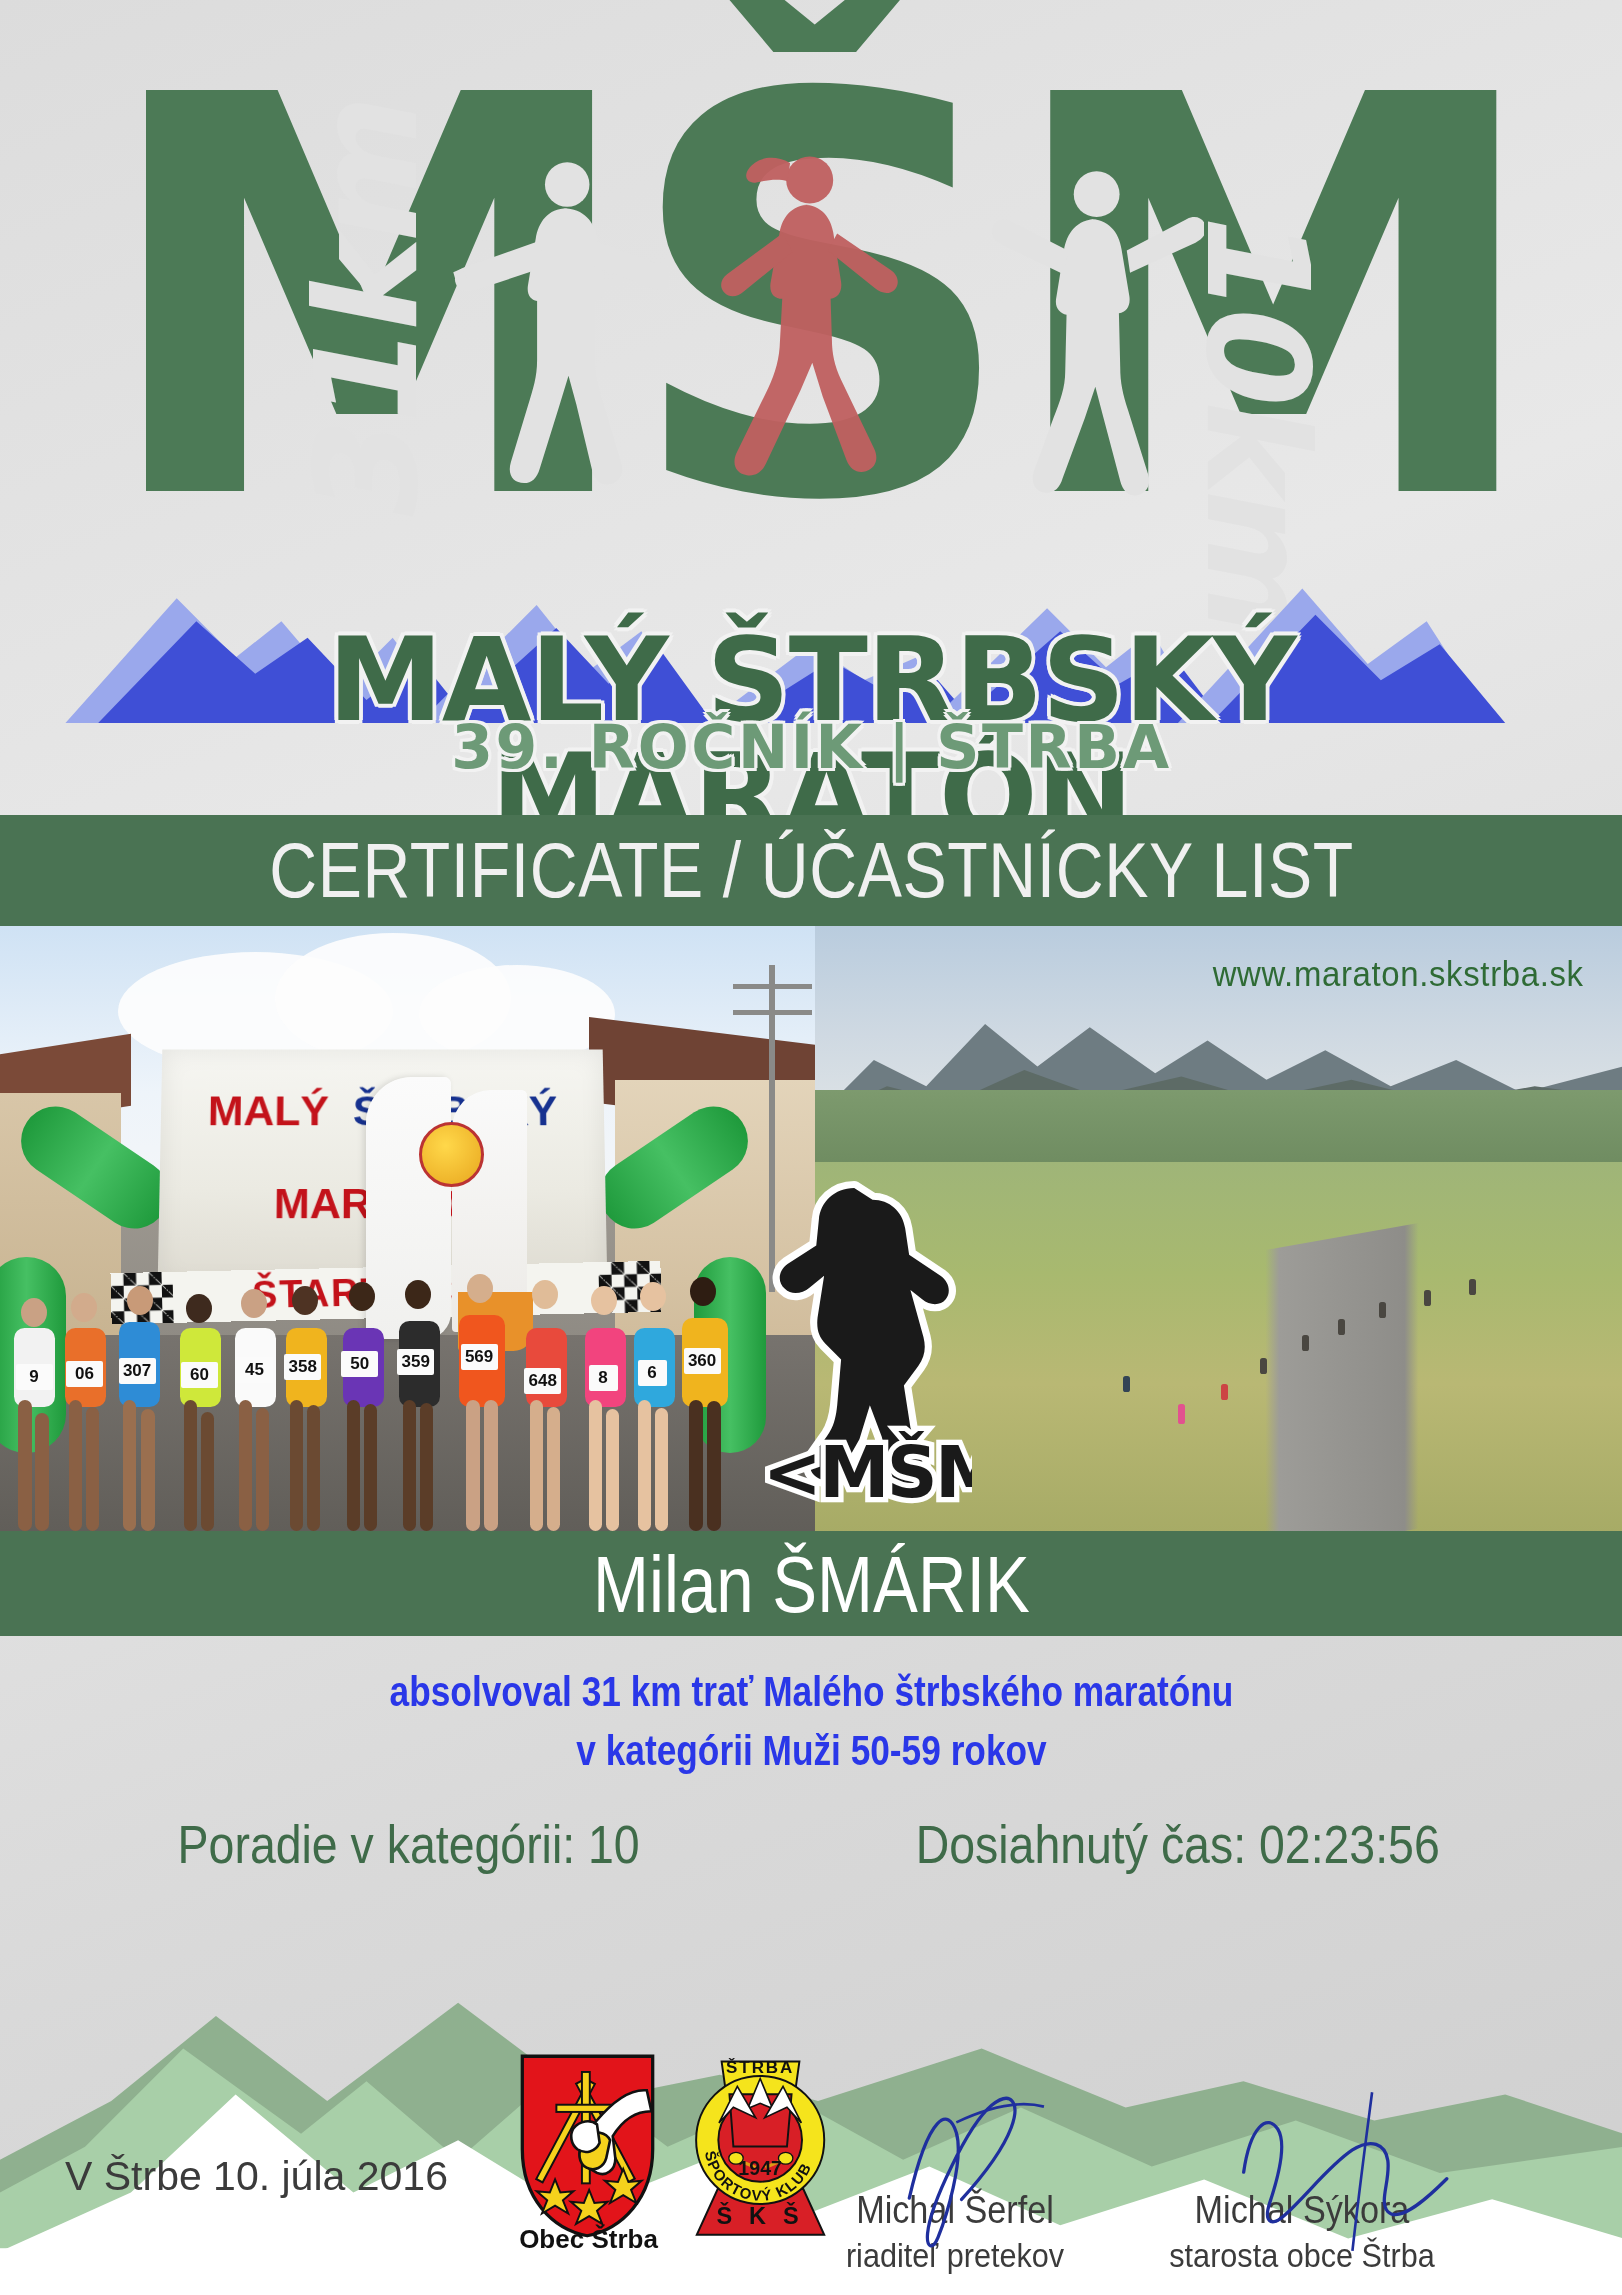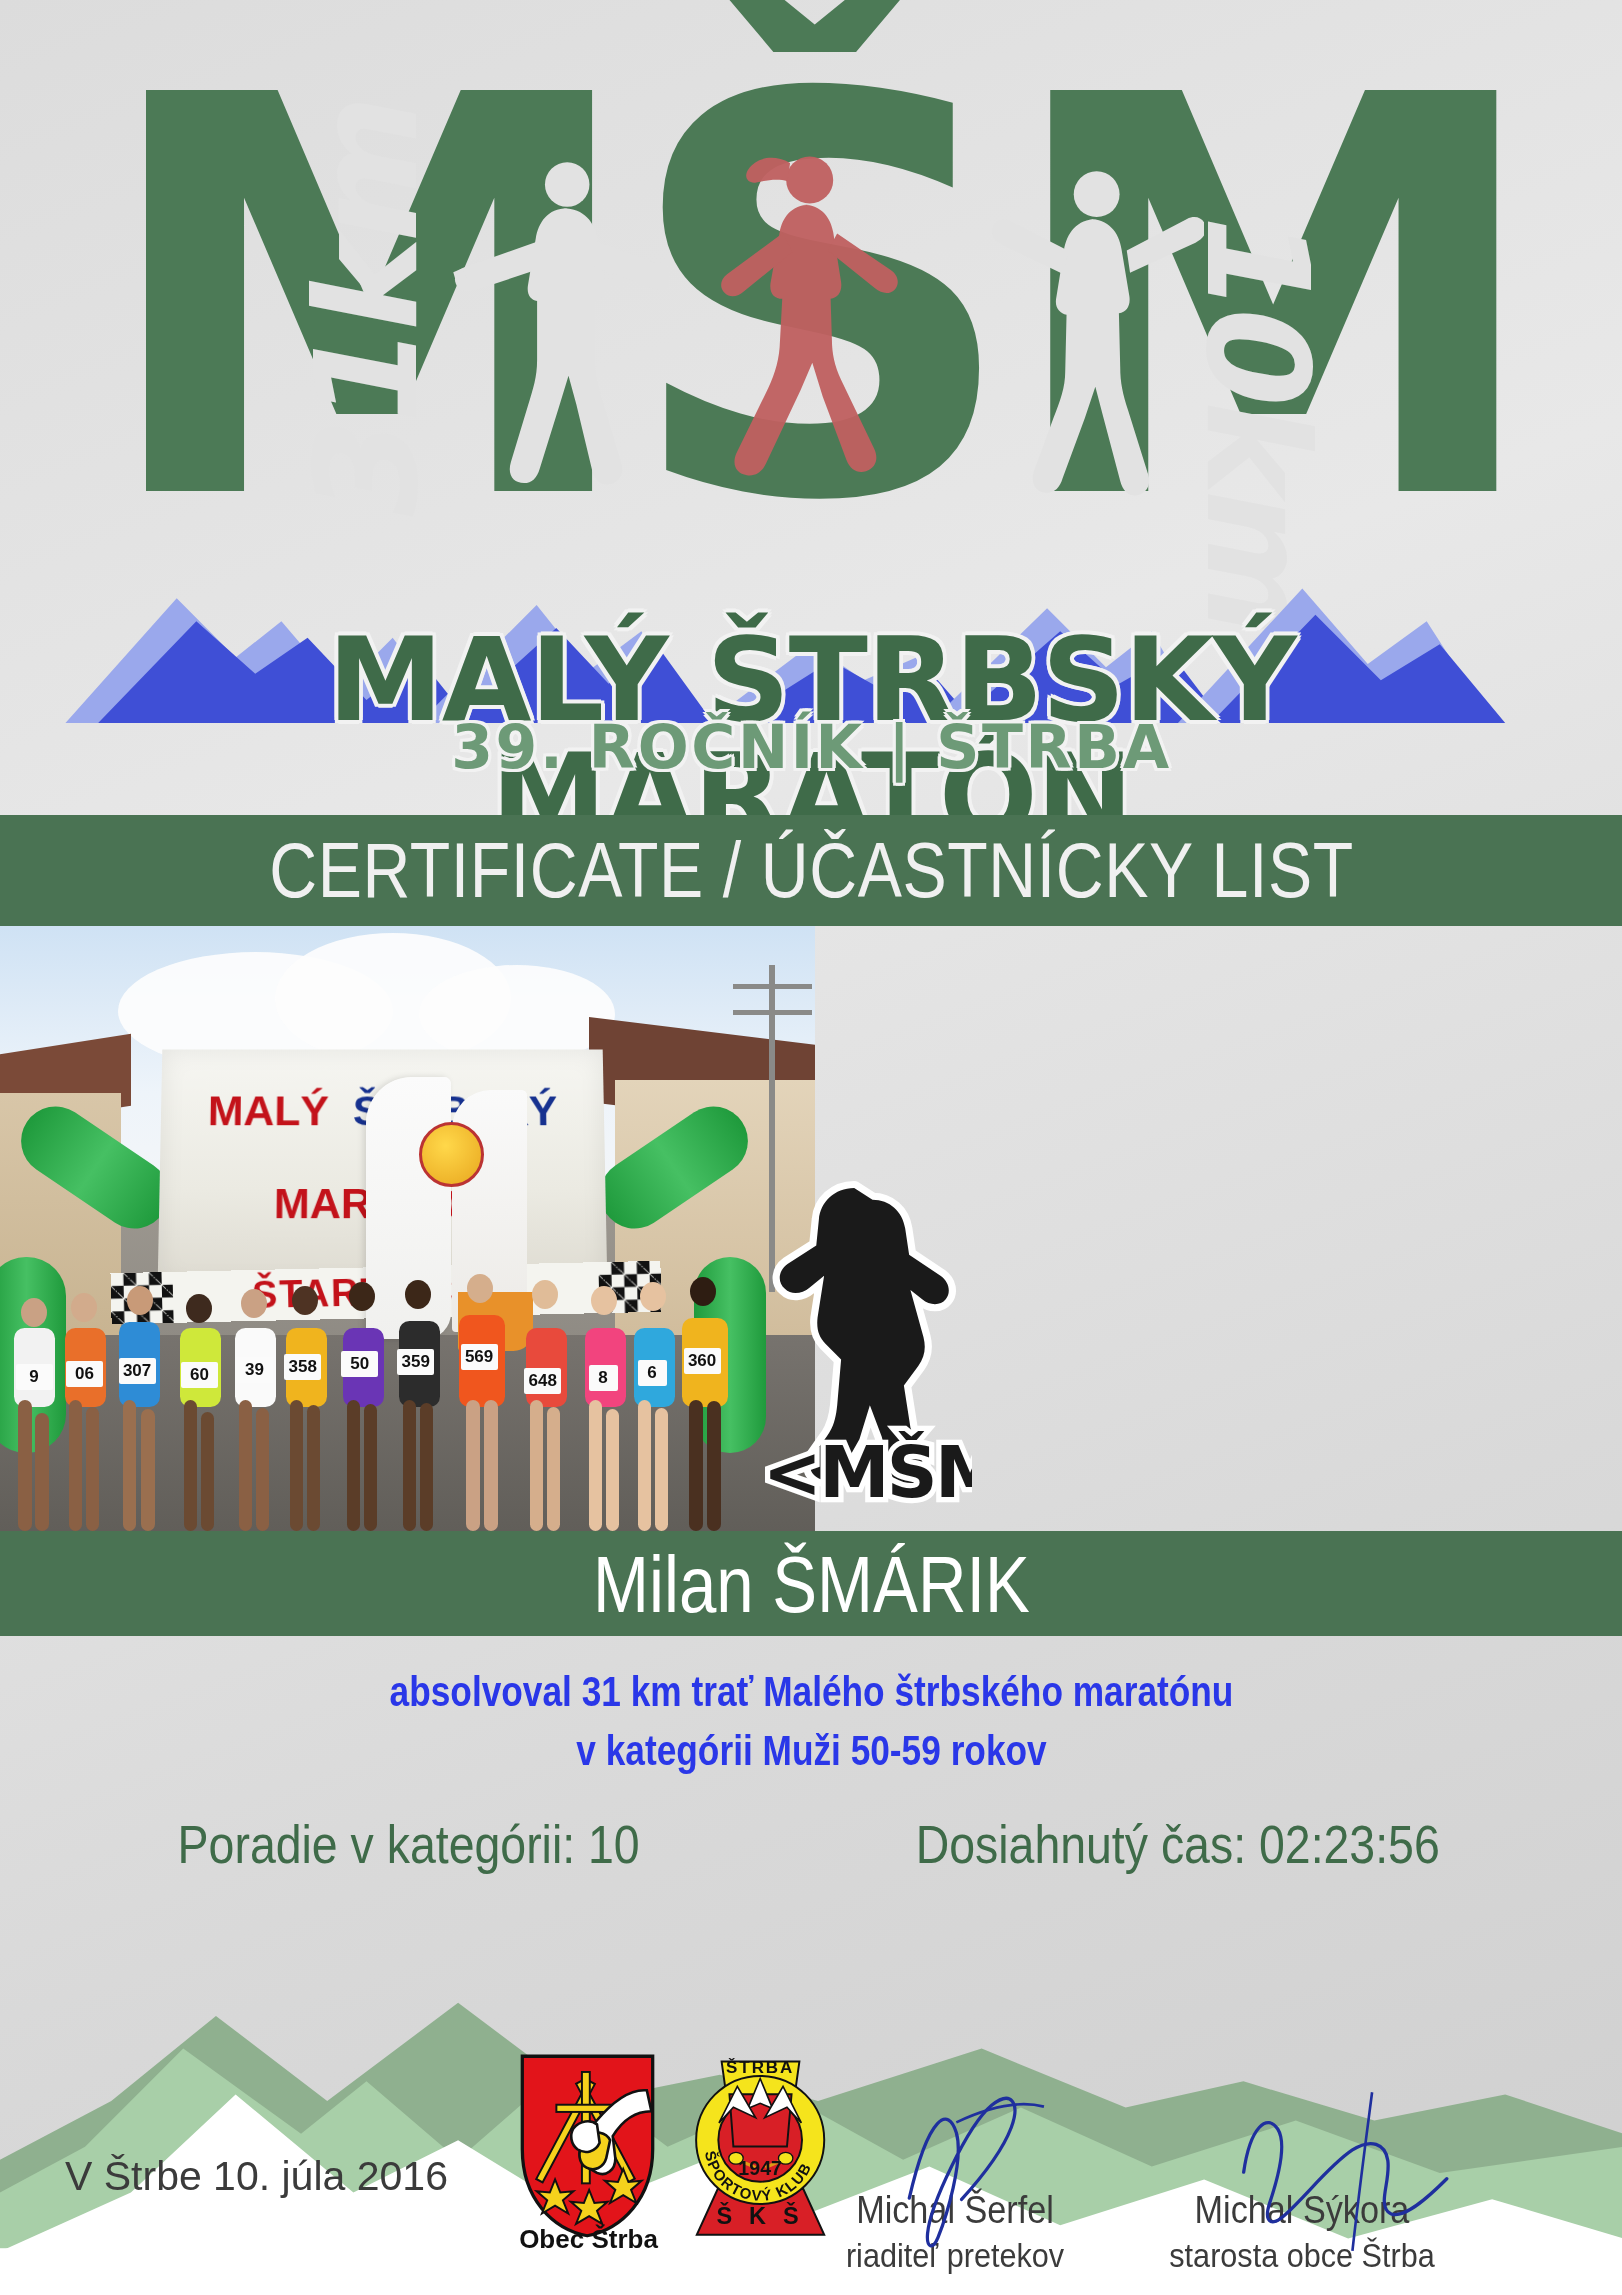"www.maraton.skstrba.sk" div.photo-right { html: none -> <div> <div></div> <div> <svg> <path></path> <path></path> </svg> </div> <div></div> <div></div> <div></div> <div></div> <div></div> <div></div> <div></div> <div></div> <div></div> <div></div> <div></div> <div></div> <div>www.maraton.skstrba.sk</div> </div> }
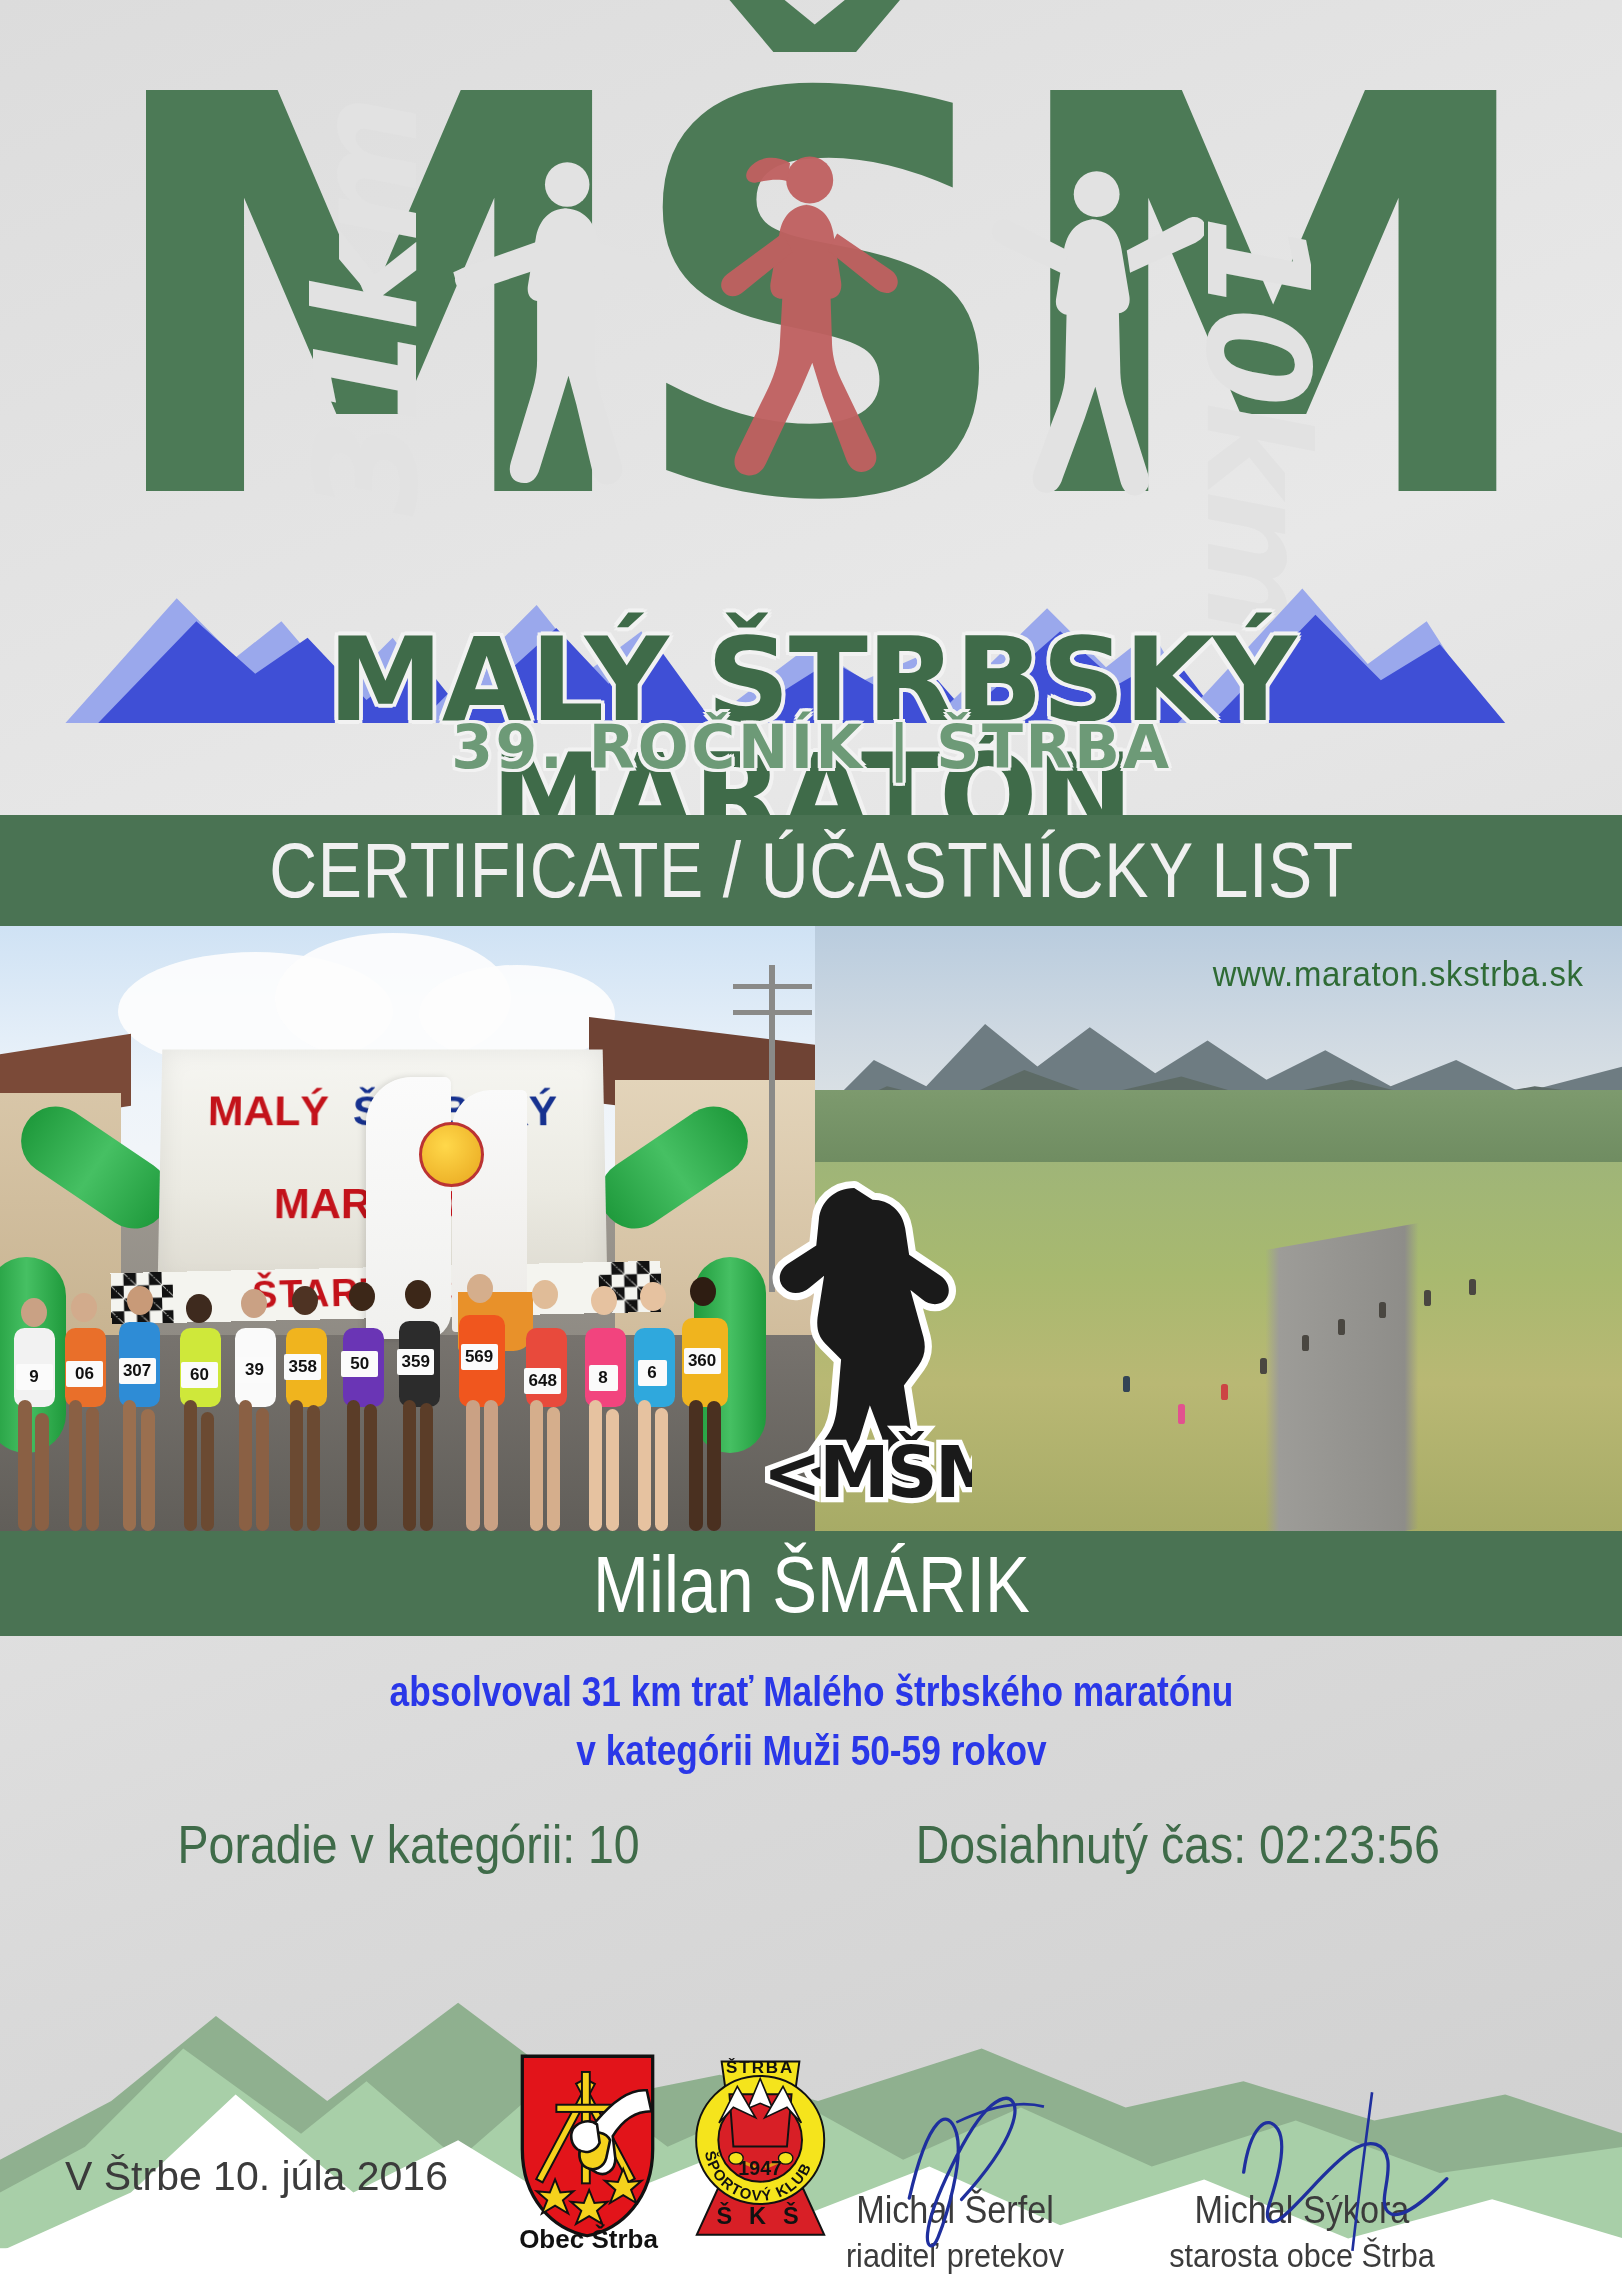"39" div.bib { text: 39 -> 45 }
